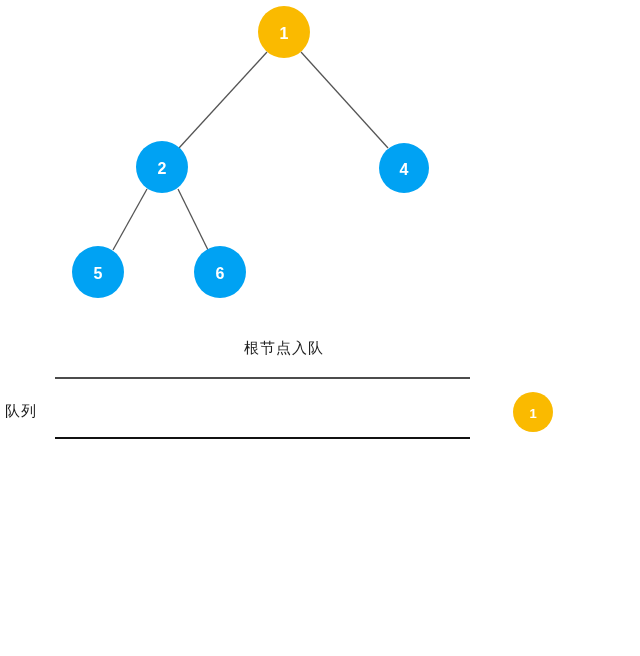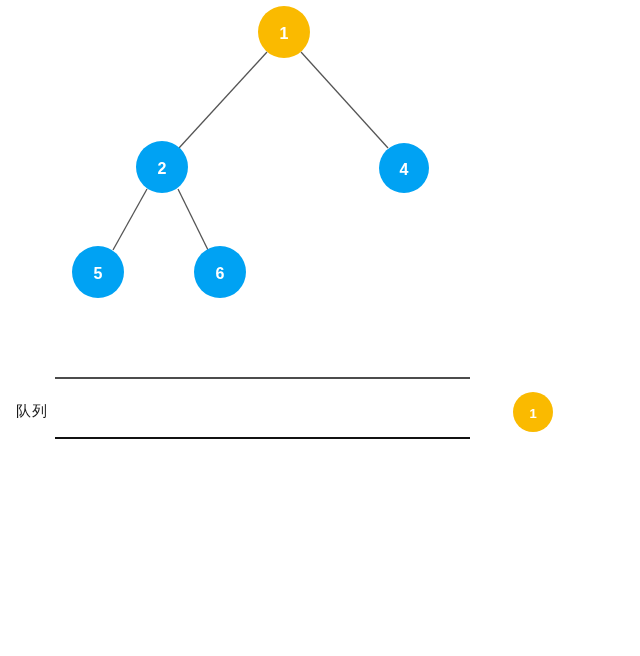"根节点入队" div.caption-text { html: none -> <div>根节点入队</div> }
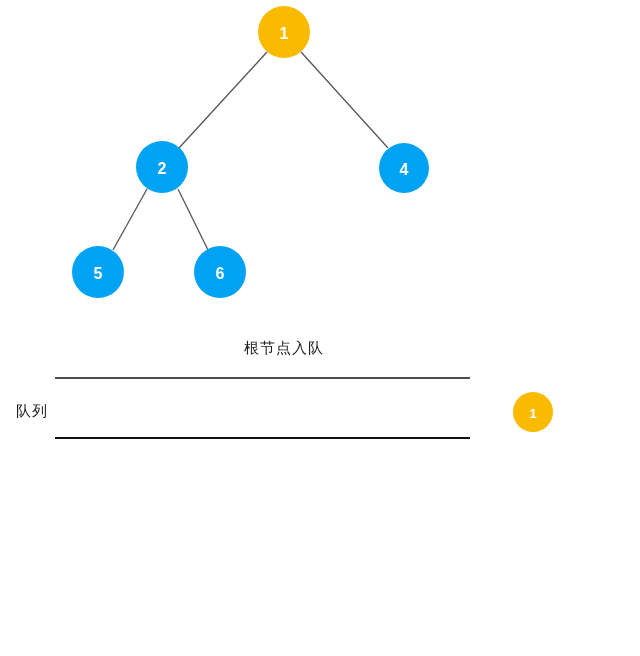"队列" div.queue-name { left: 16px -> 5px }
